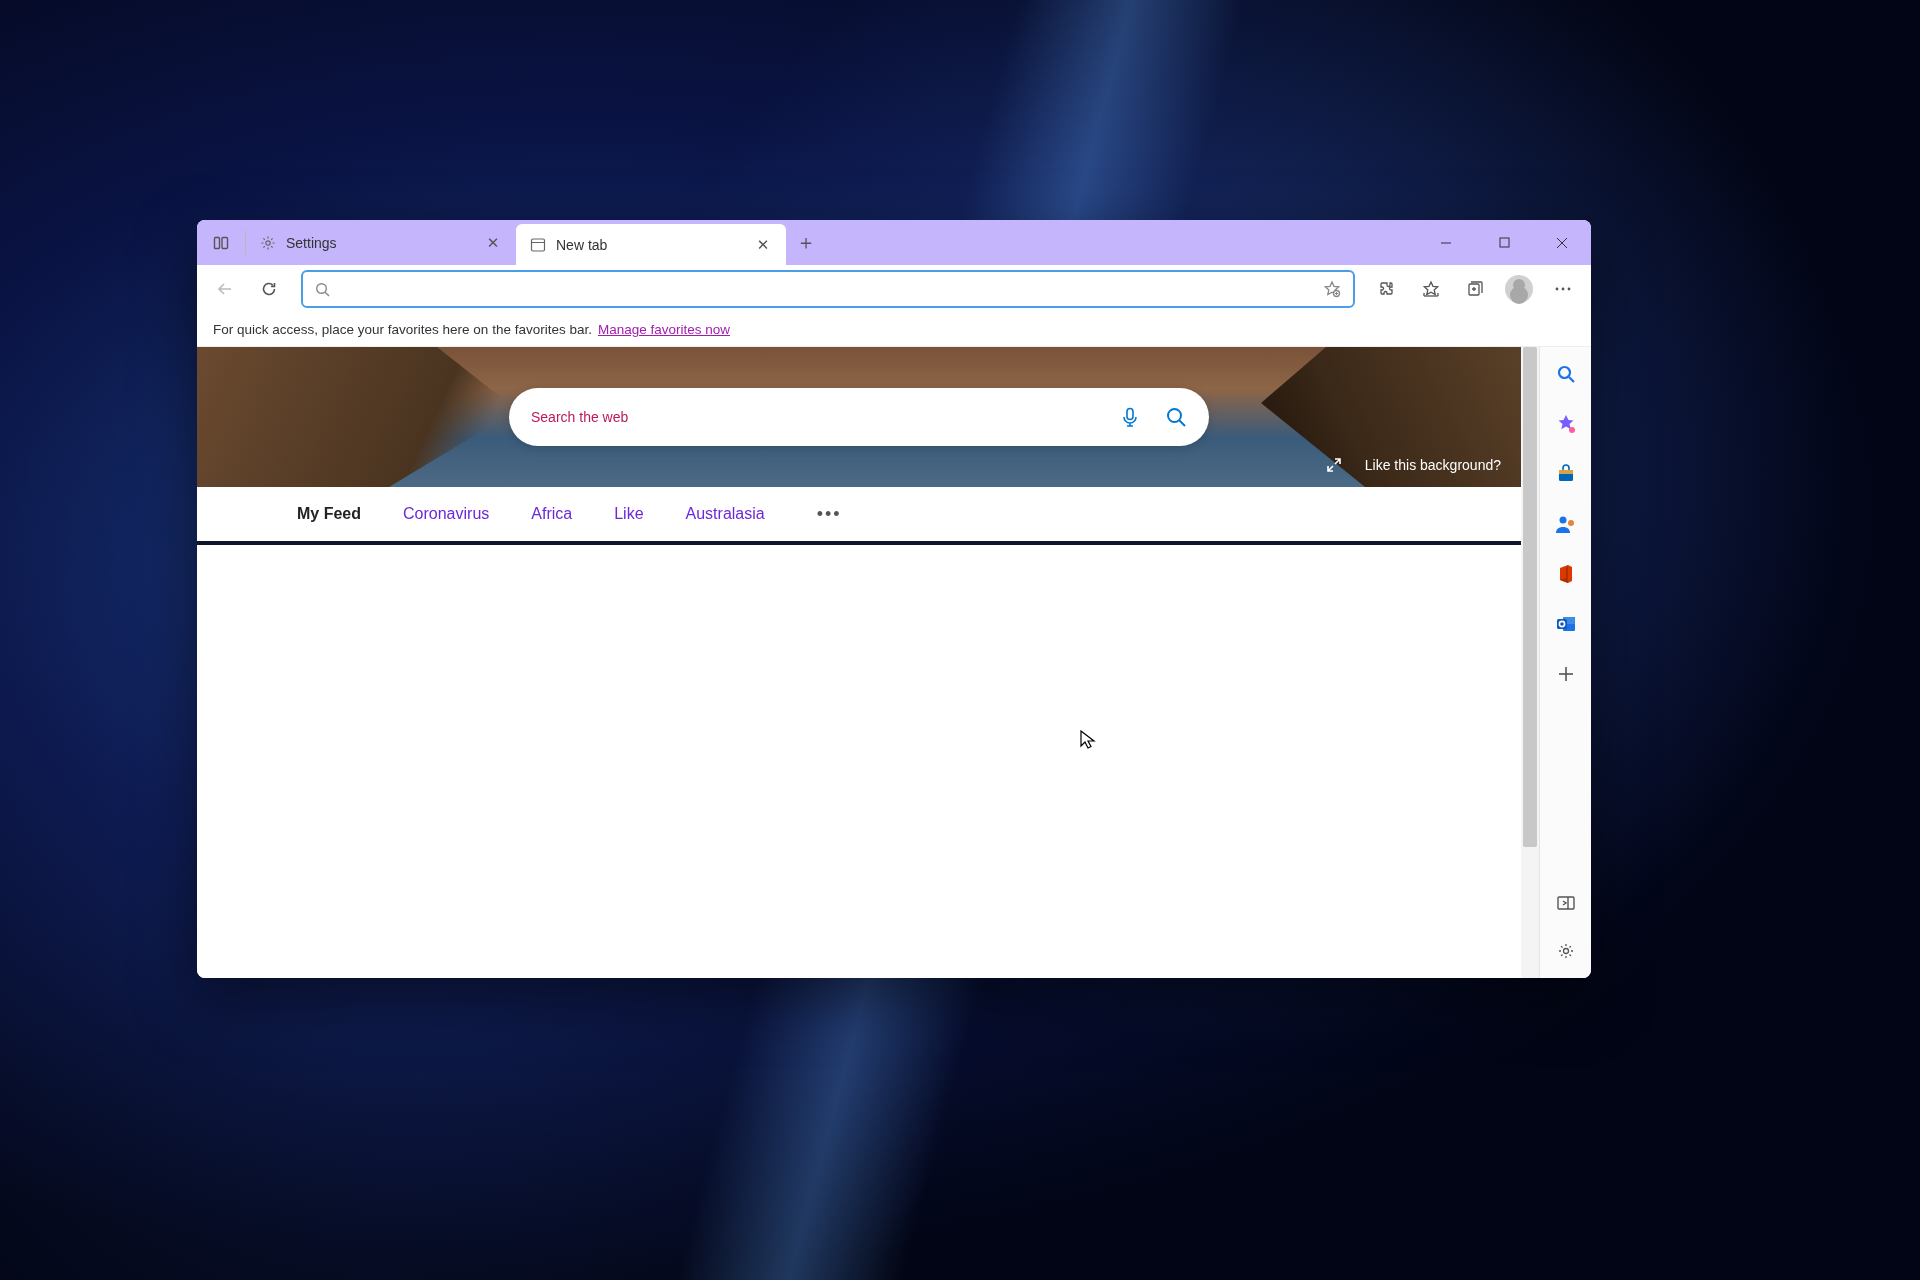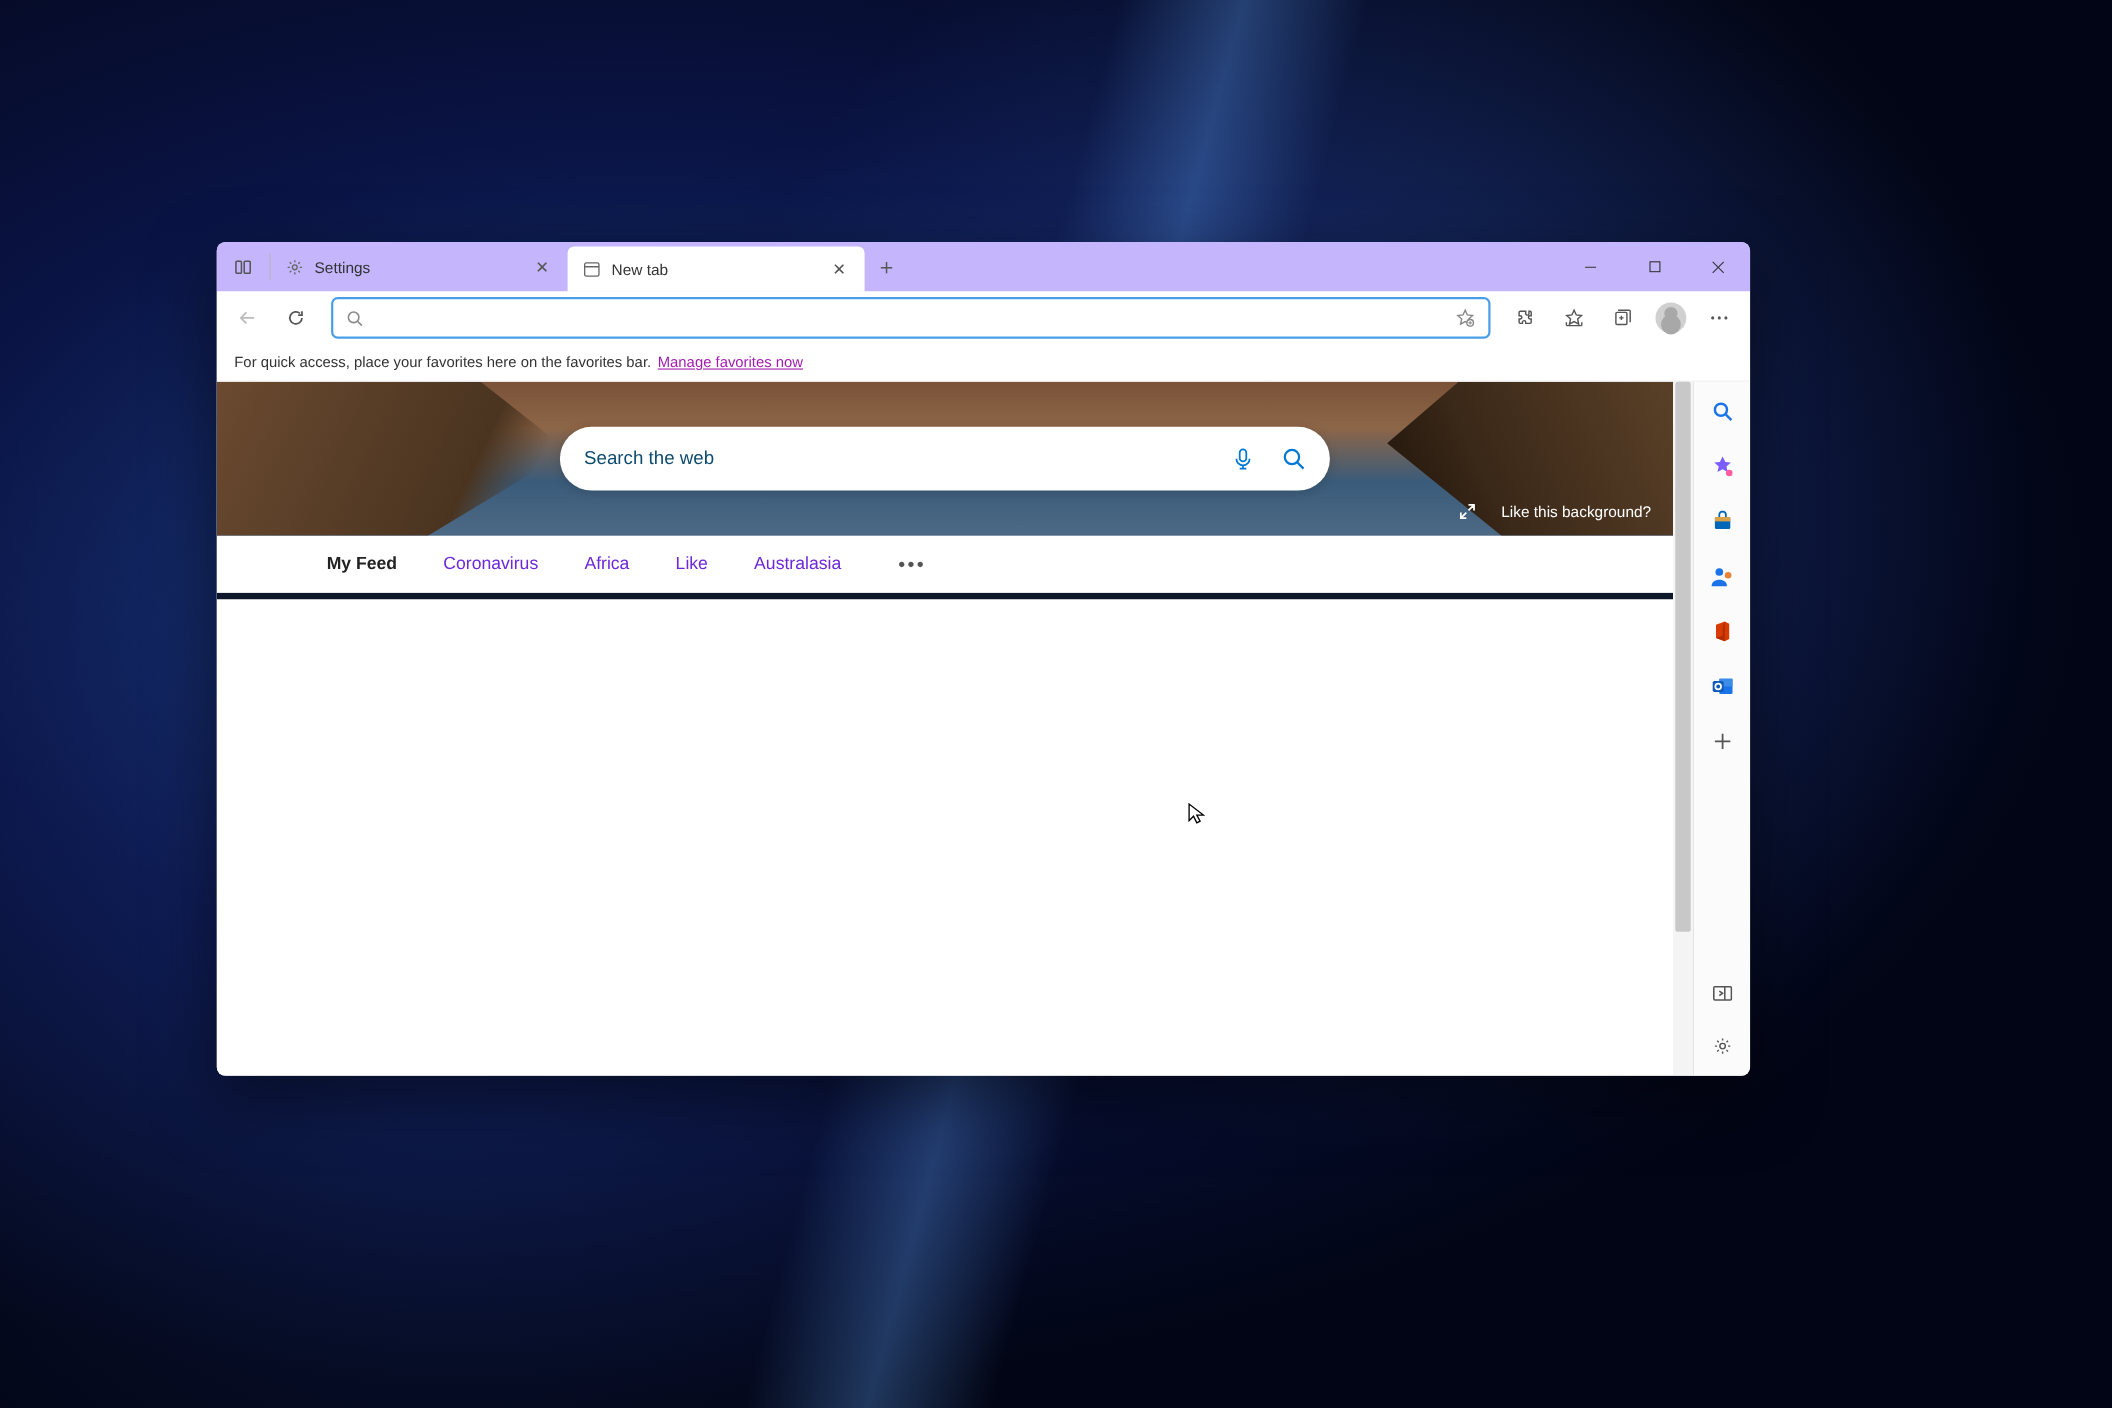"Search the web" .searchbox-text { color: #0c4a6e -> #be185d; font-size: 17px -> 14px }
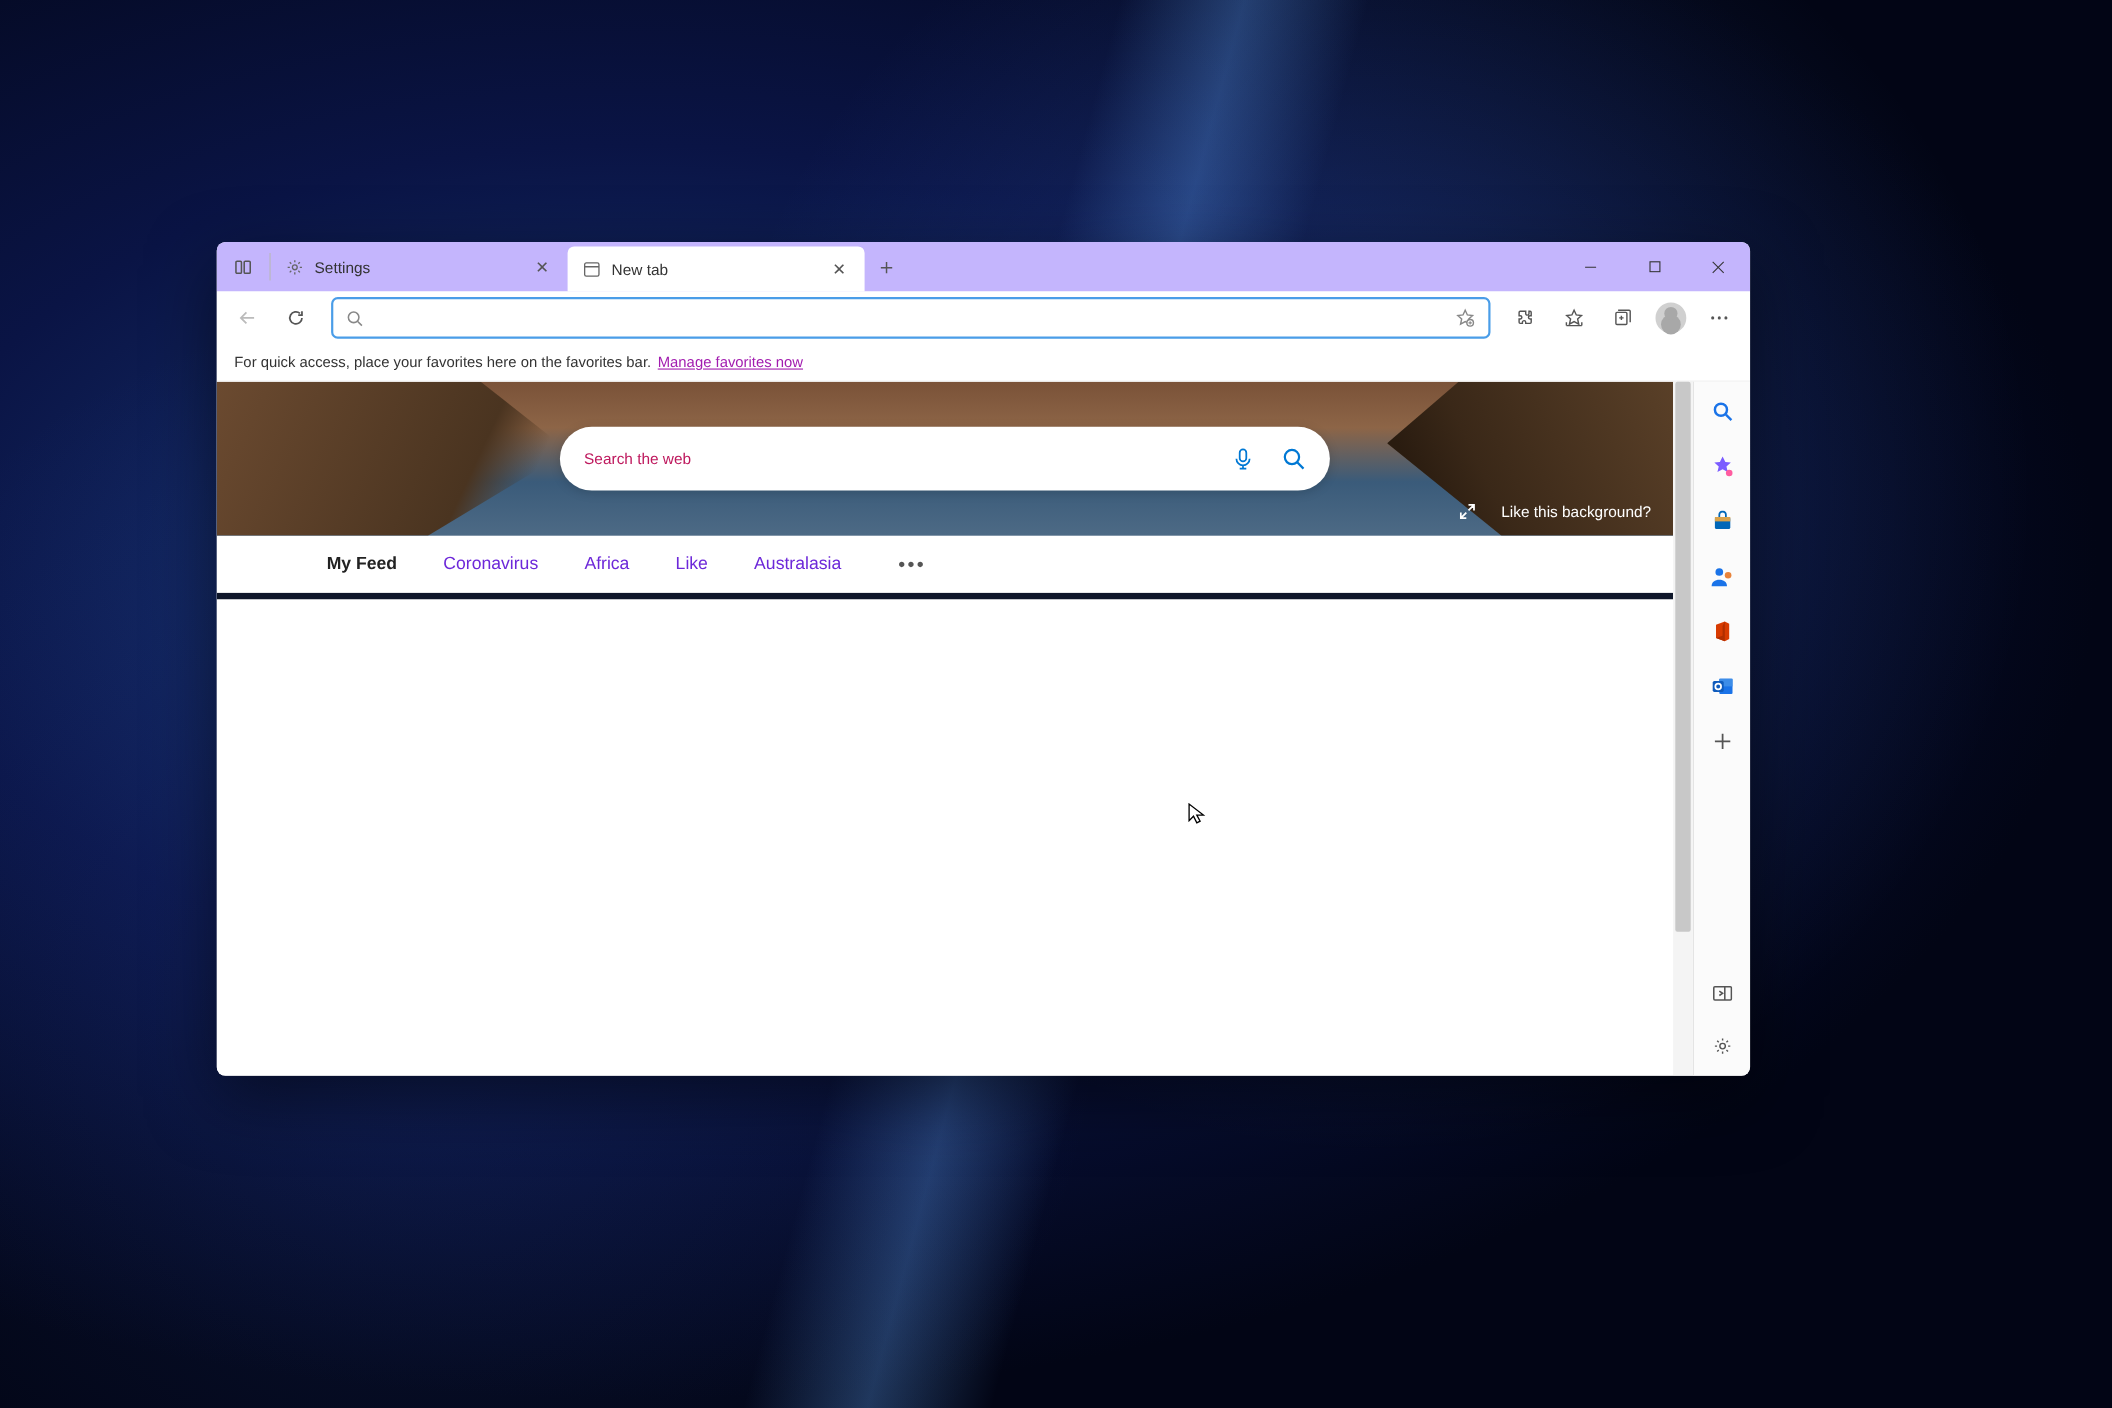"My Feed" .feed-nav { border-bottom: 6px solid #0f172a -> 4px solid #0f172a }
